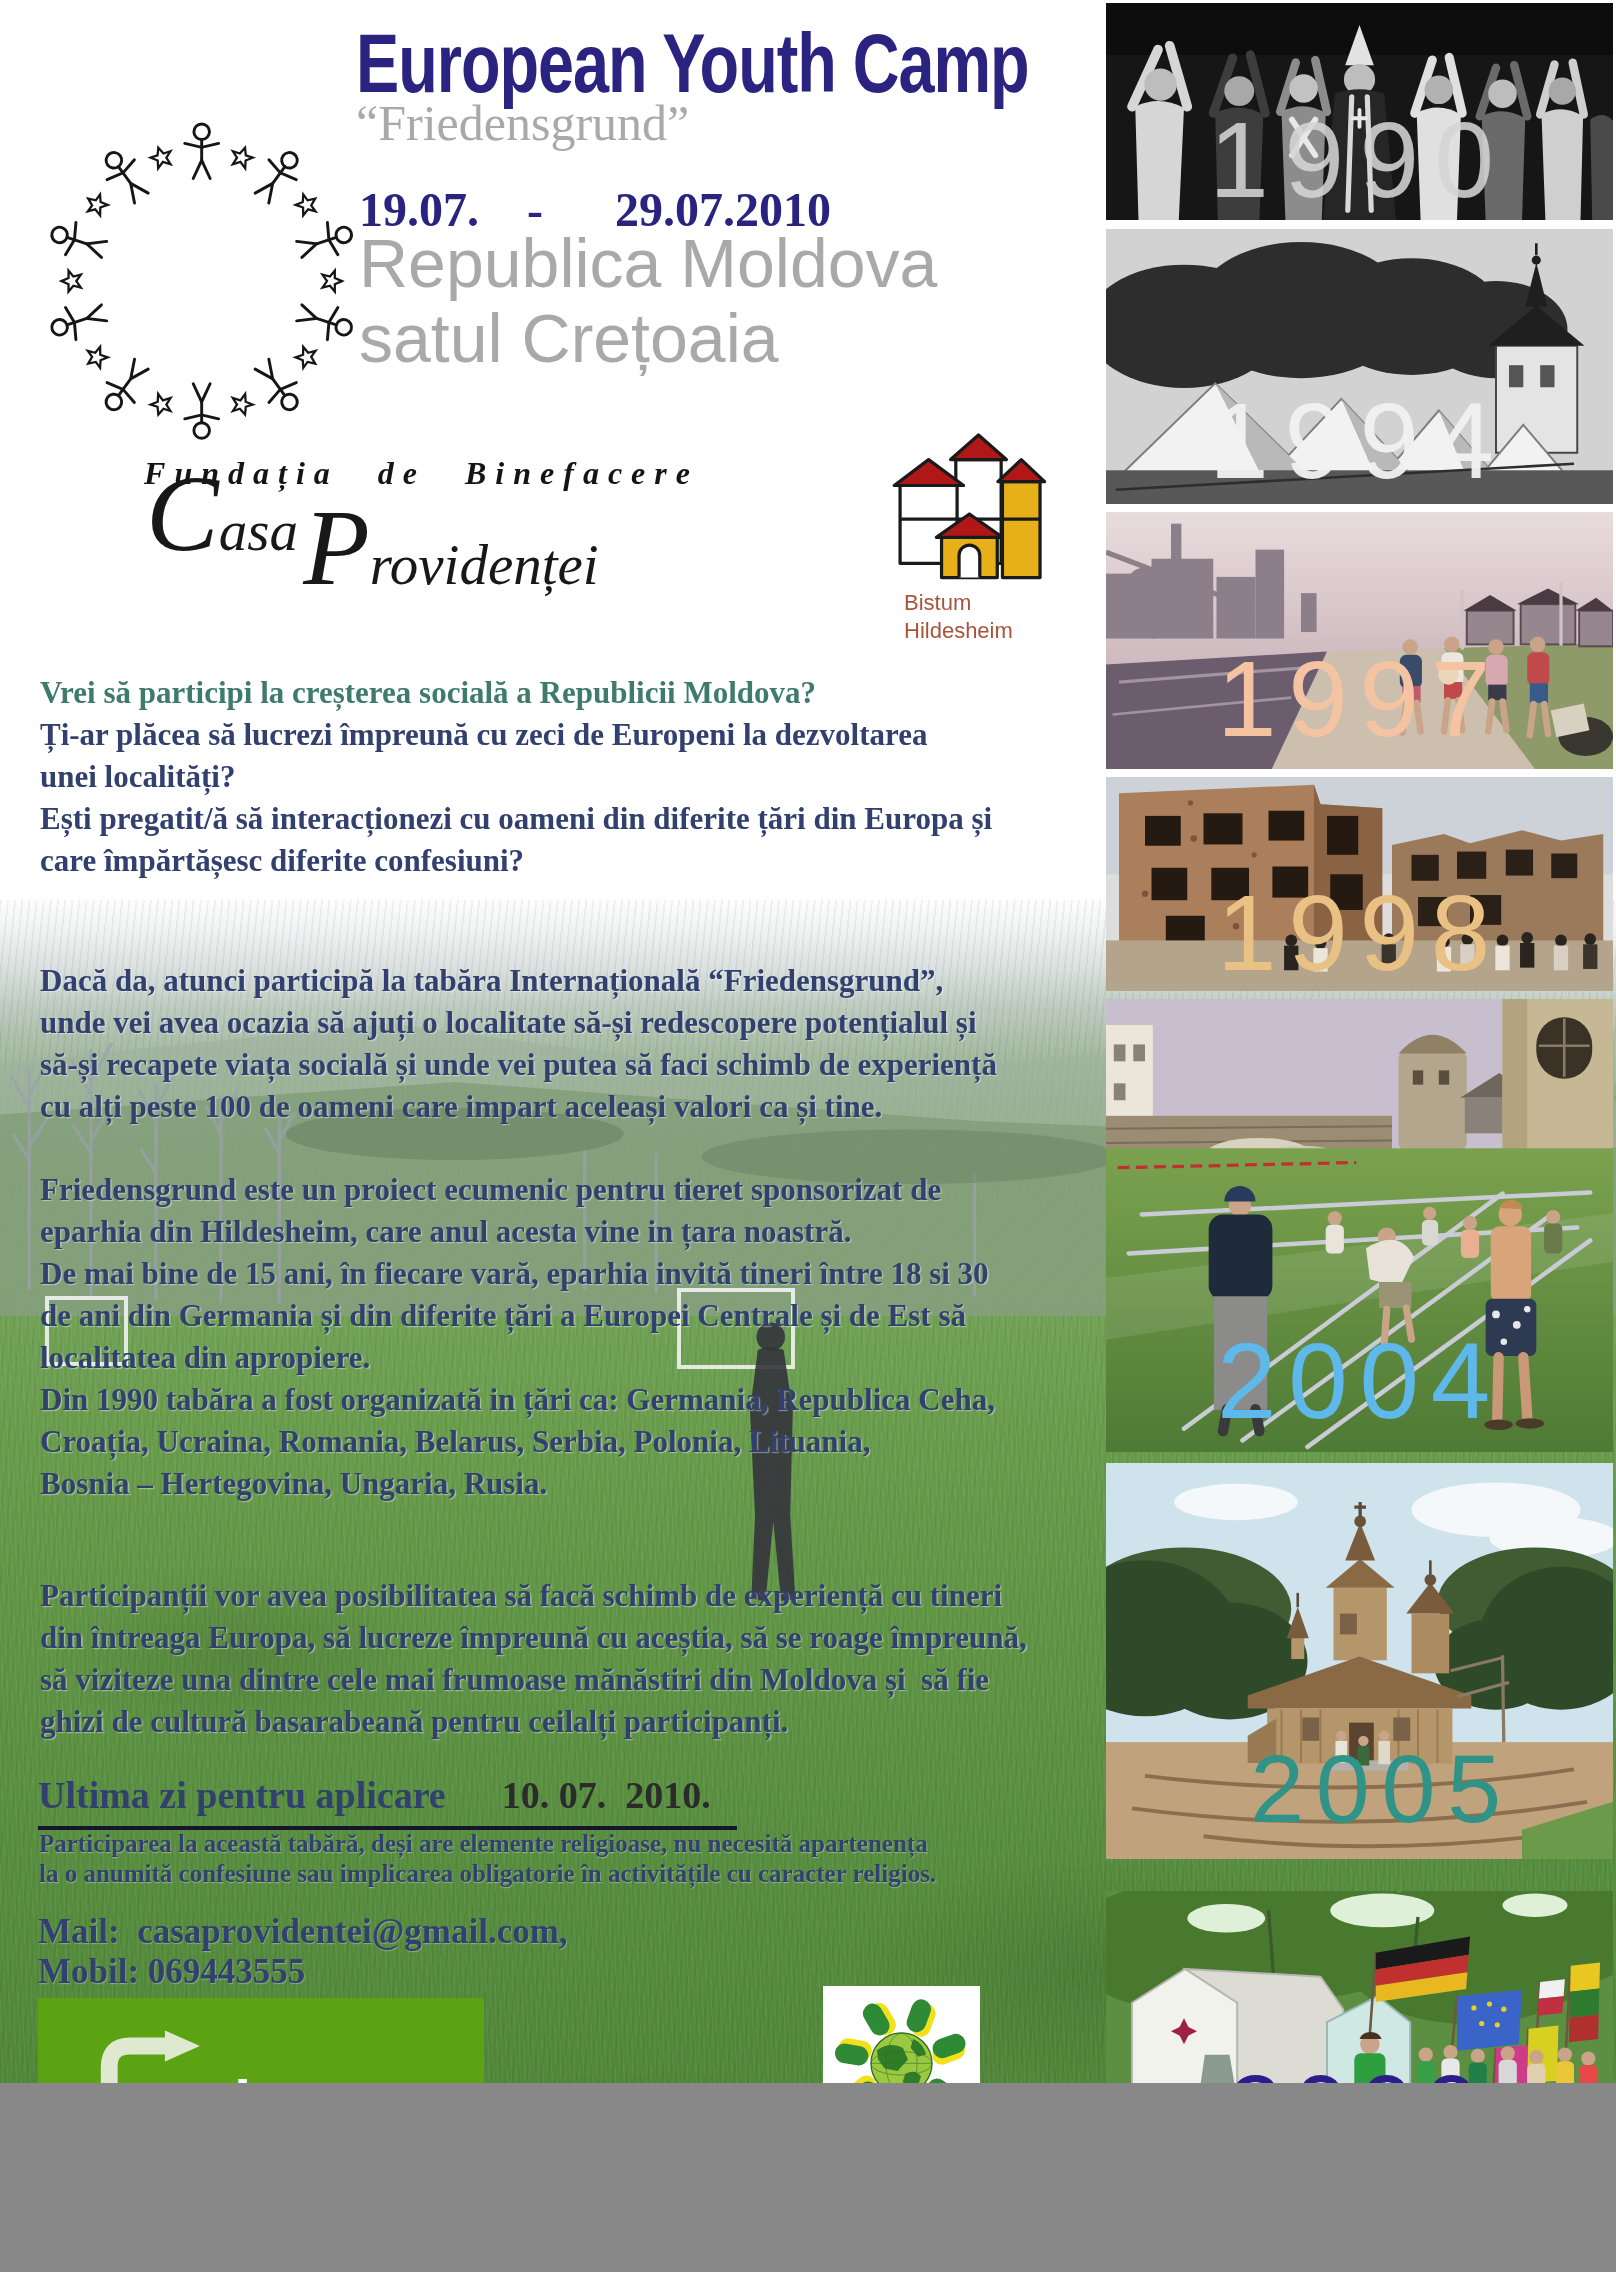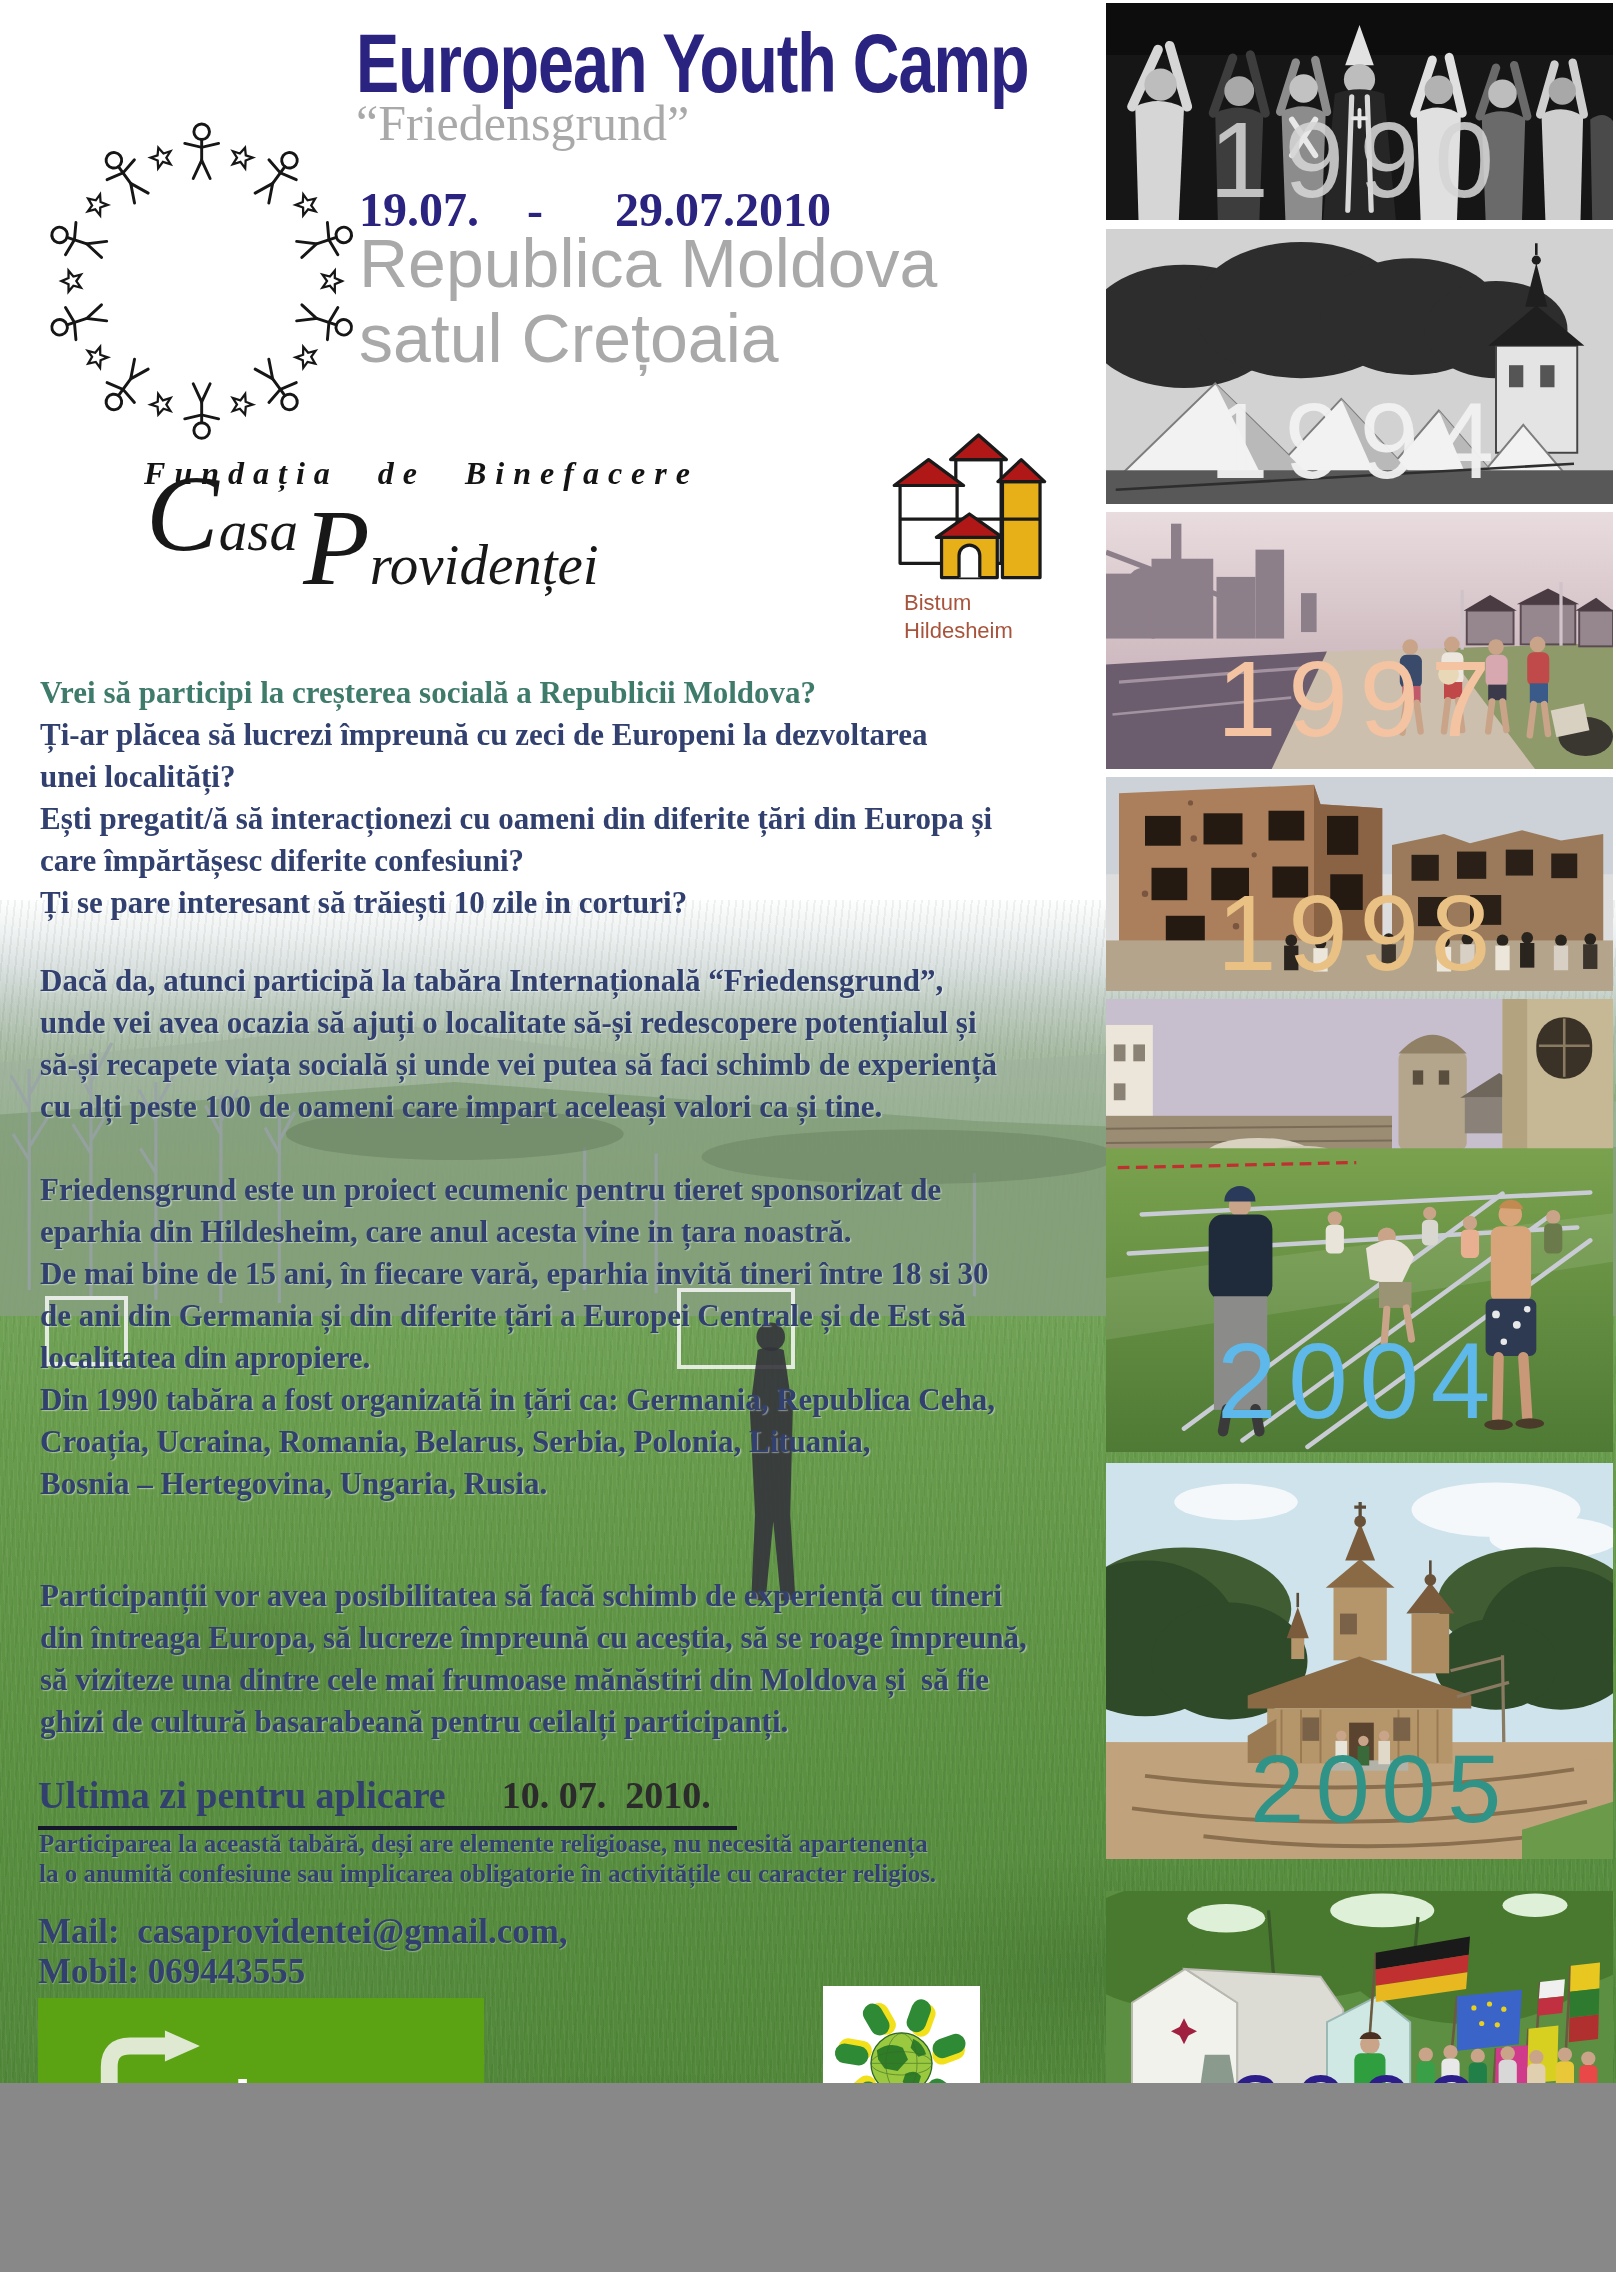"Ți se pare interesant să" div.t { html: <div>Ți se pare interesant să trăiești 10 zile in corturi?</div> -> none }
